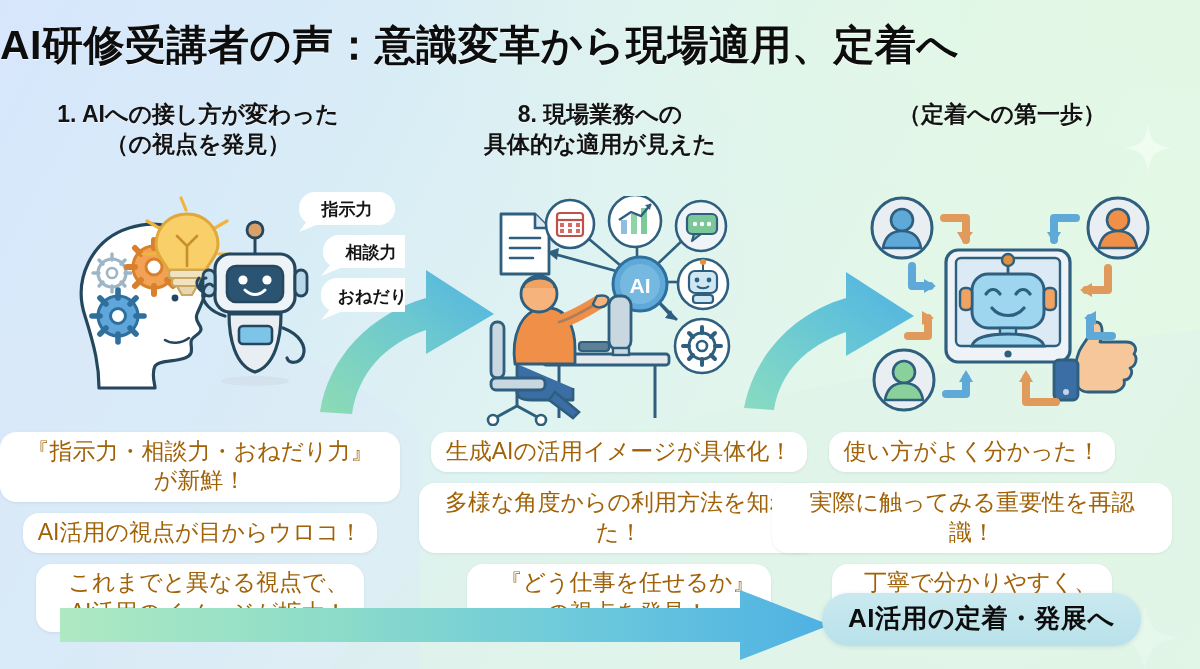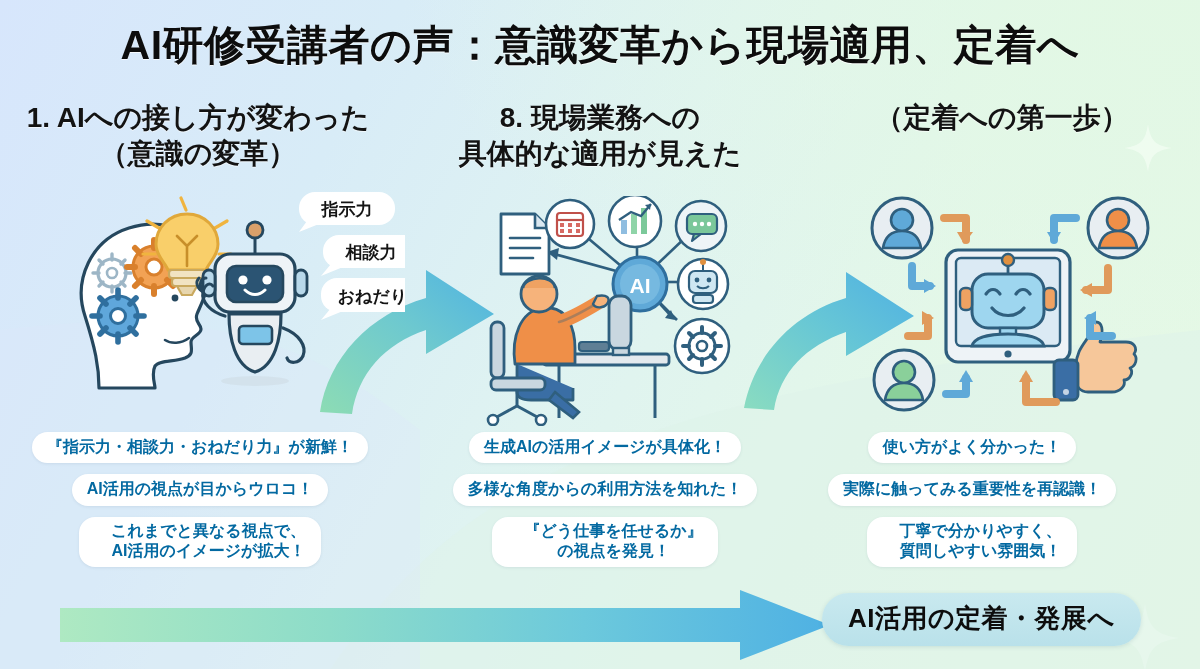"AI研修受講者の声：意識変革から現場適用、定着へ" #title { text-align: center -> none }
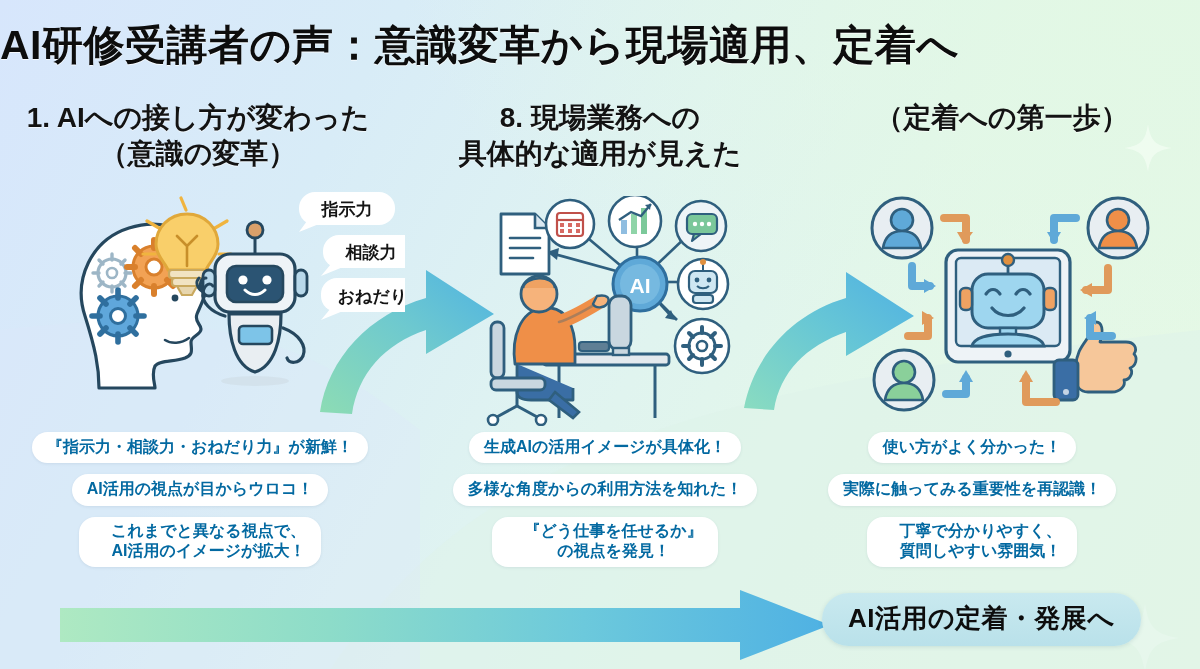"1. AIへの接し方が変わった" .col-head { font-size: 28px -> 23px }
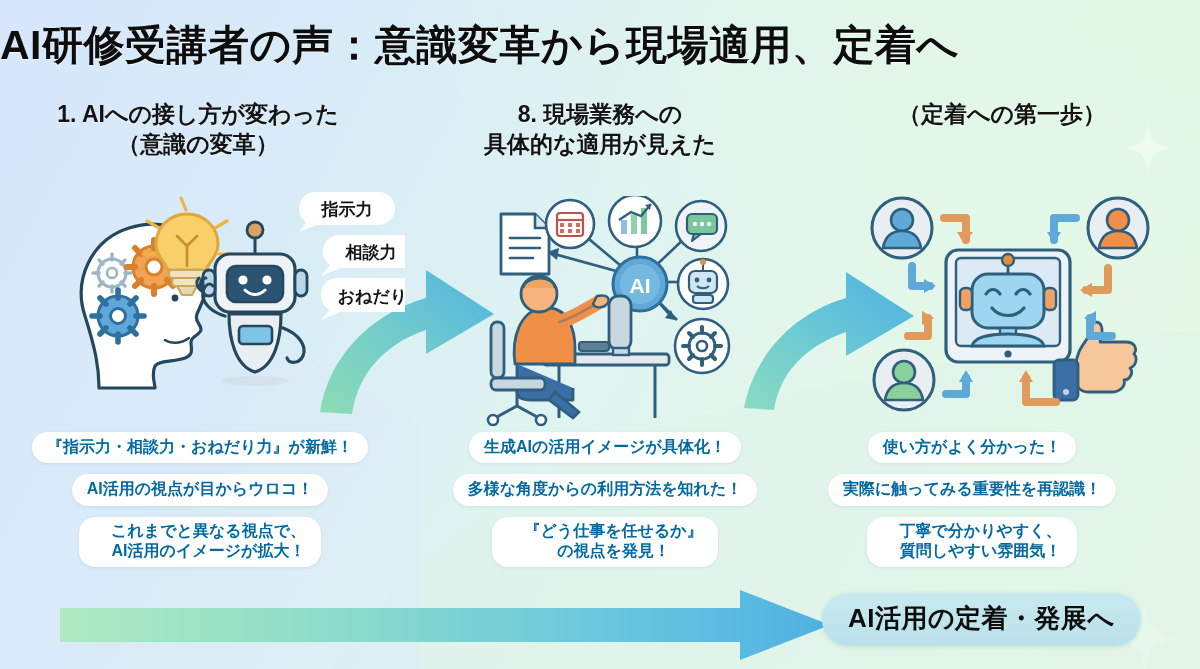"（意識の変革）" div { text: 意識の変革 -> の視点を発見 }
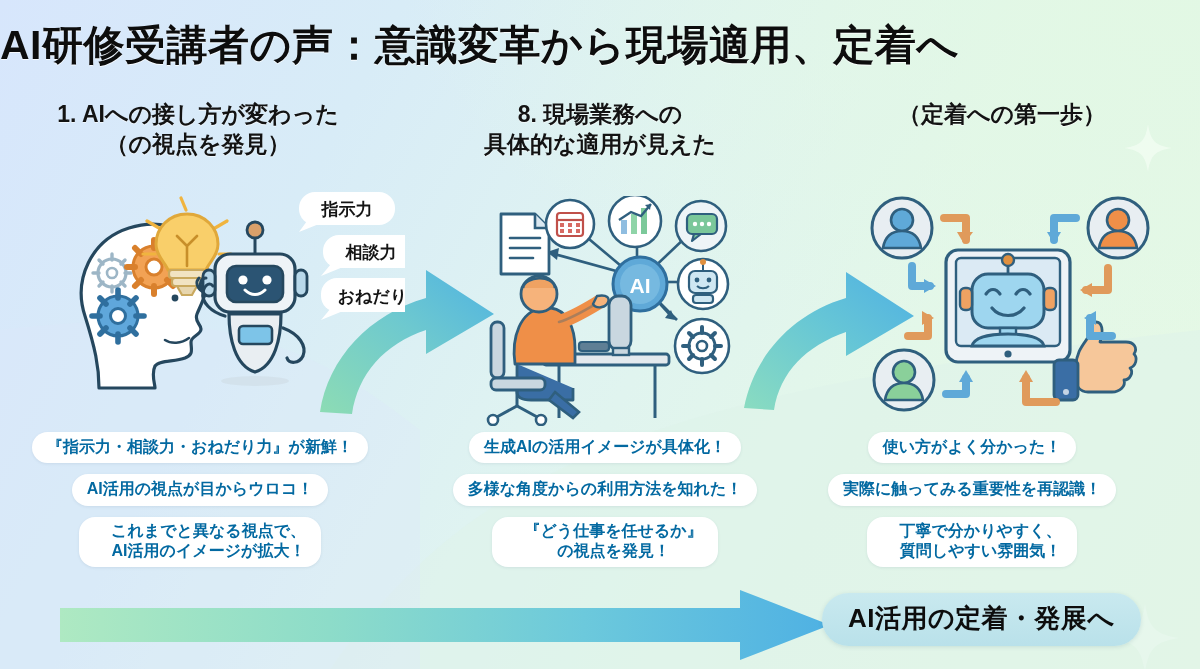"『指示力・相談力・おねだり力』が新鮮！" .quote { color: #0369a1 -> #a16207; font-size: 16px -> 23px; font-weight: bold -> normal }
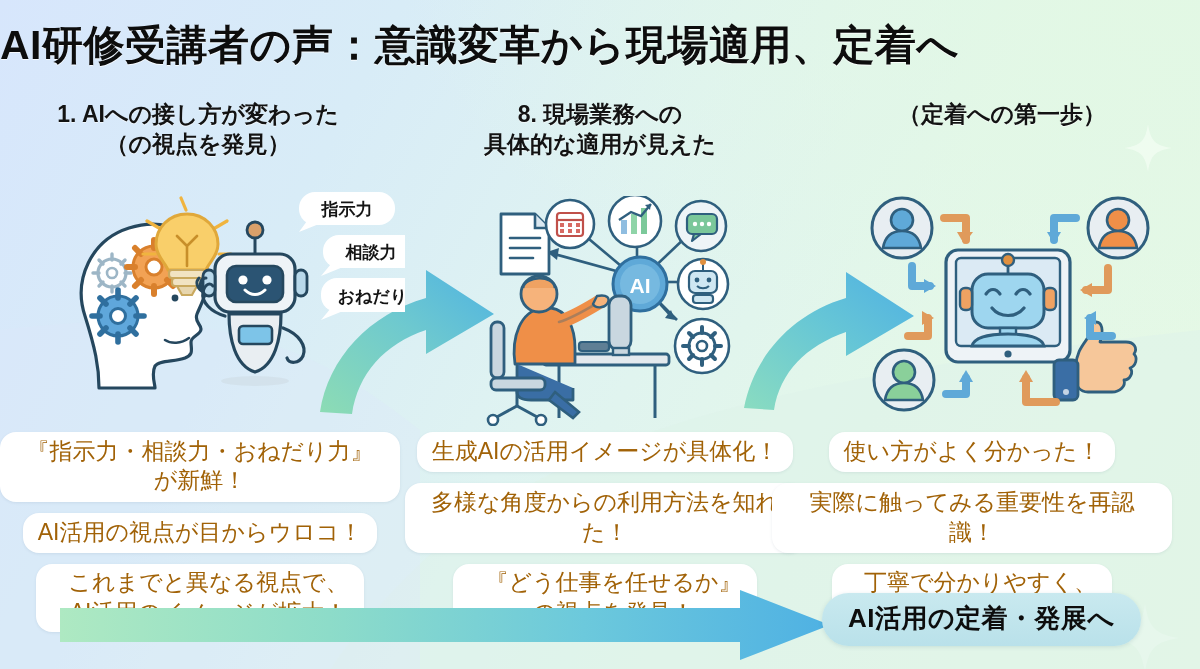"生成AIの活用イメージが具体化！" #q2 { left: 405px -> 419px }
